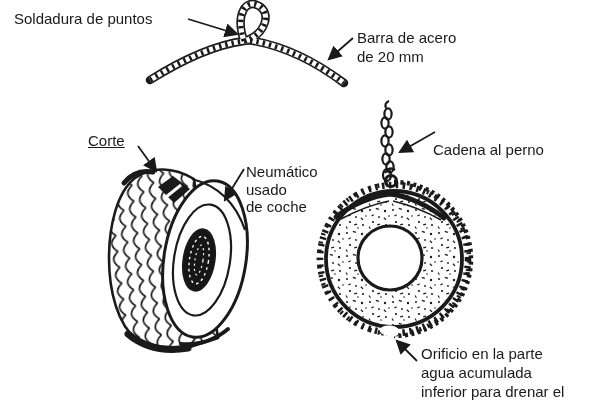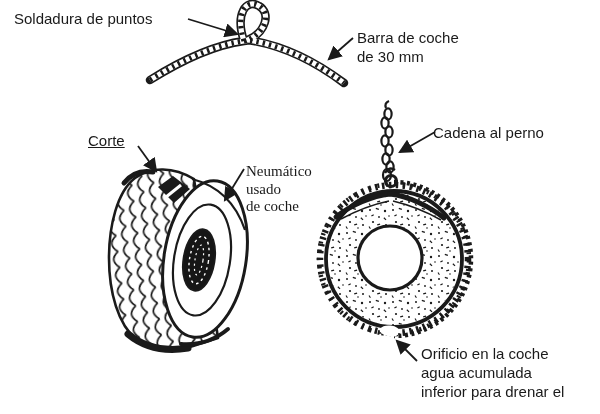"Barra de coche" div { text: coche -> acero }
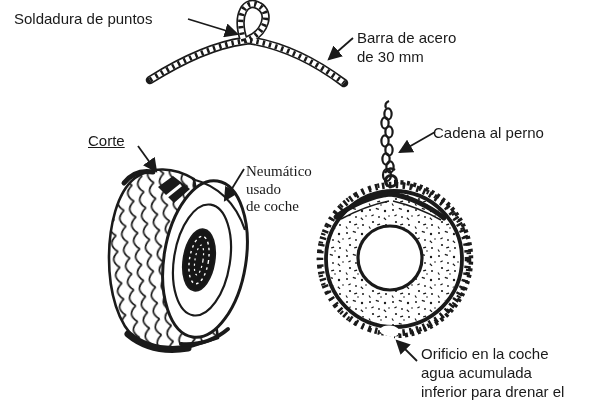"de 30 mm" div { text: 30 -> 20 }
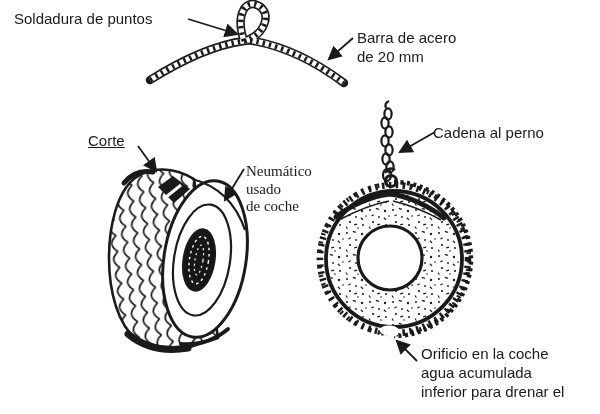"Cadena al perno" #c-cadena { top: 123px -> 140px }
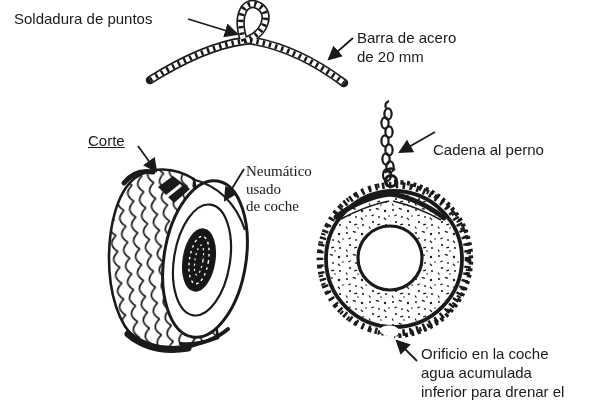"Neumático" .callout.tight { font-family: Liberation Serif, serif -> none }
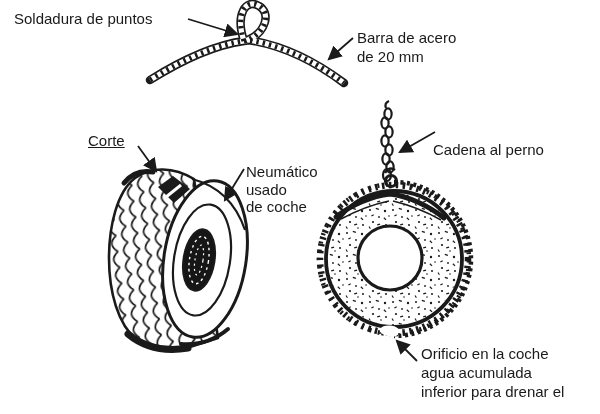"Orificio en la coche" div { text: coche -> parte }
